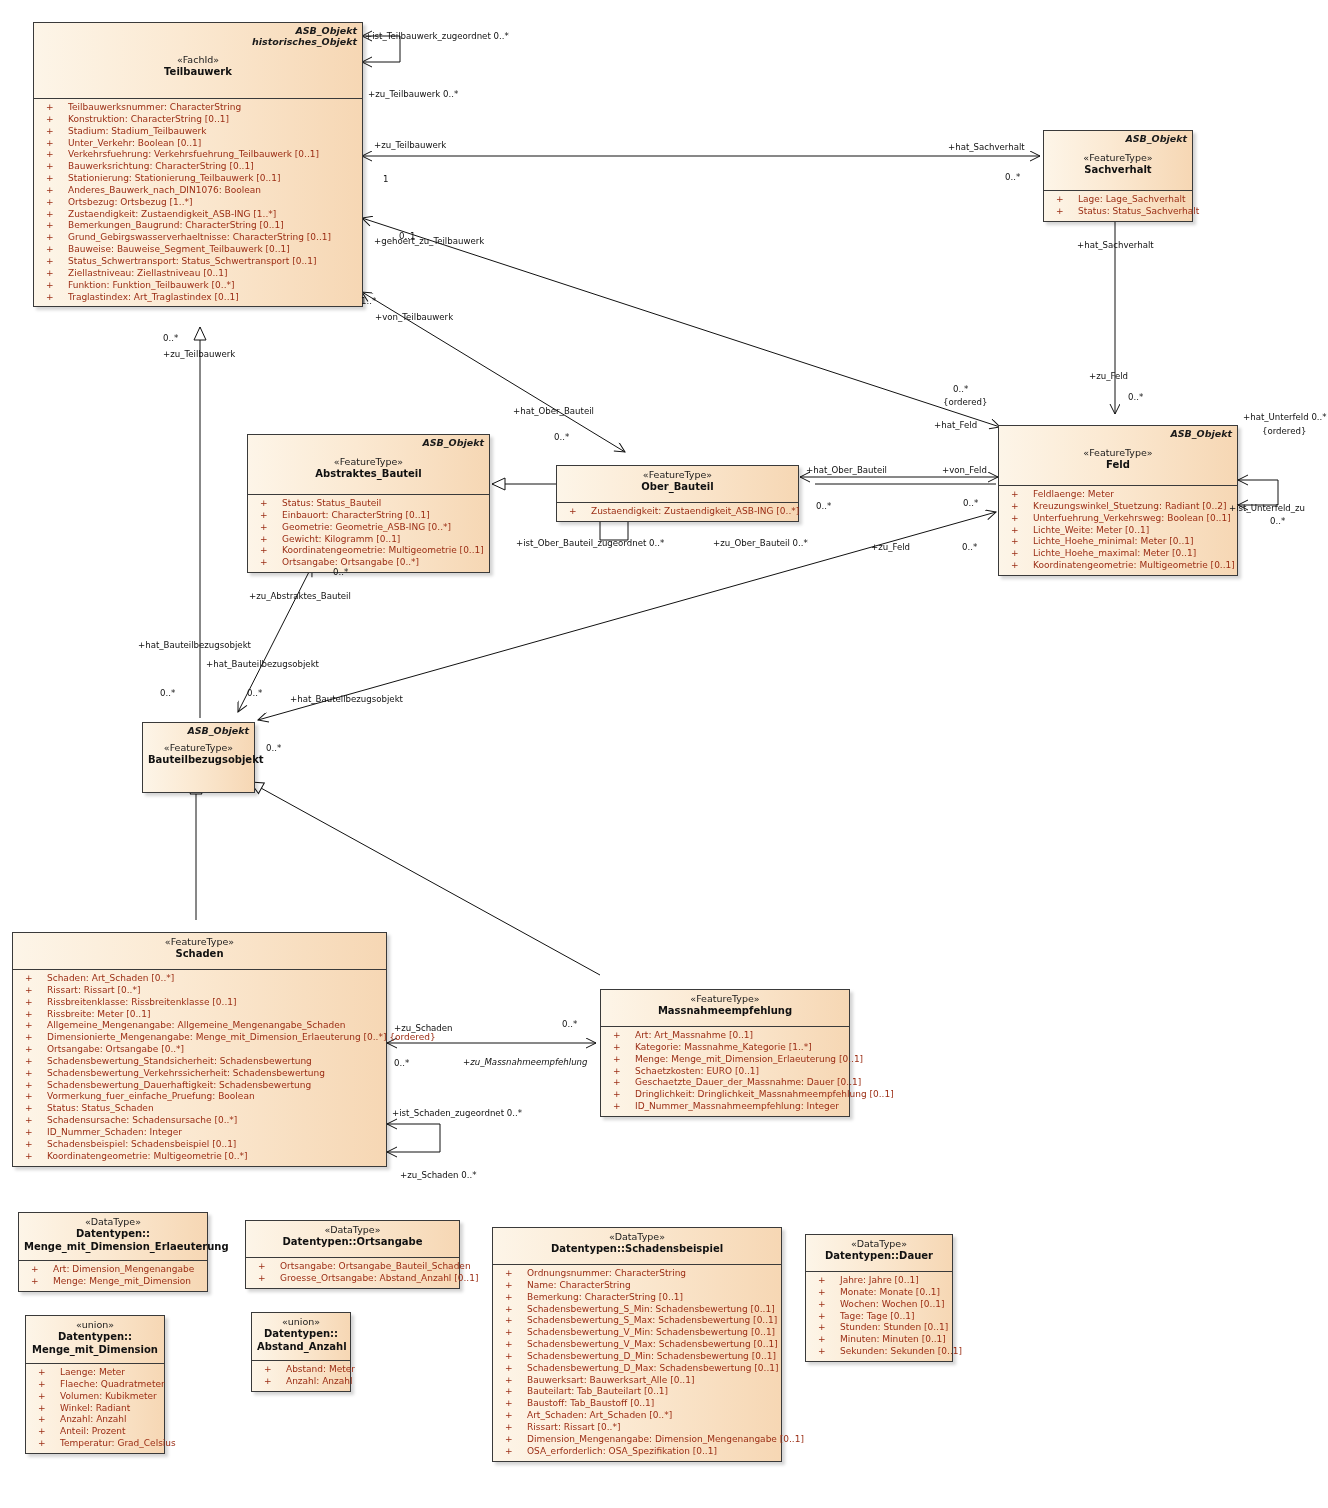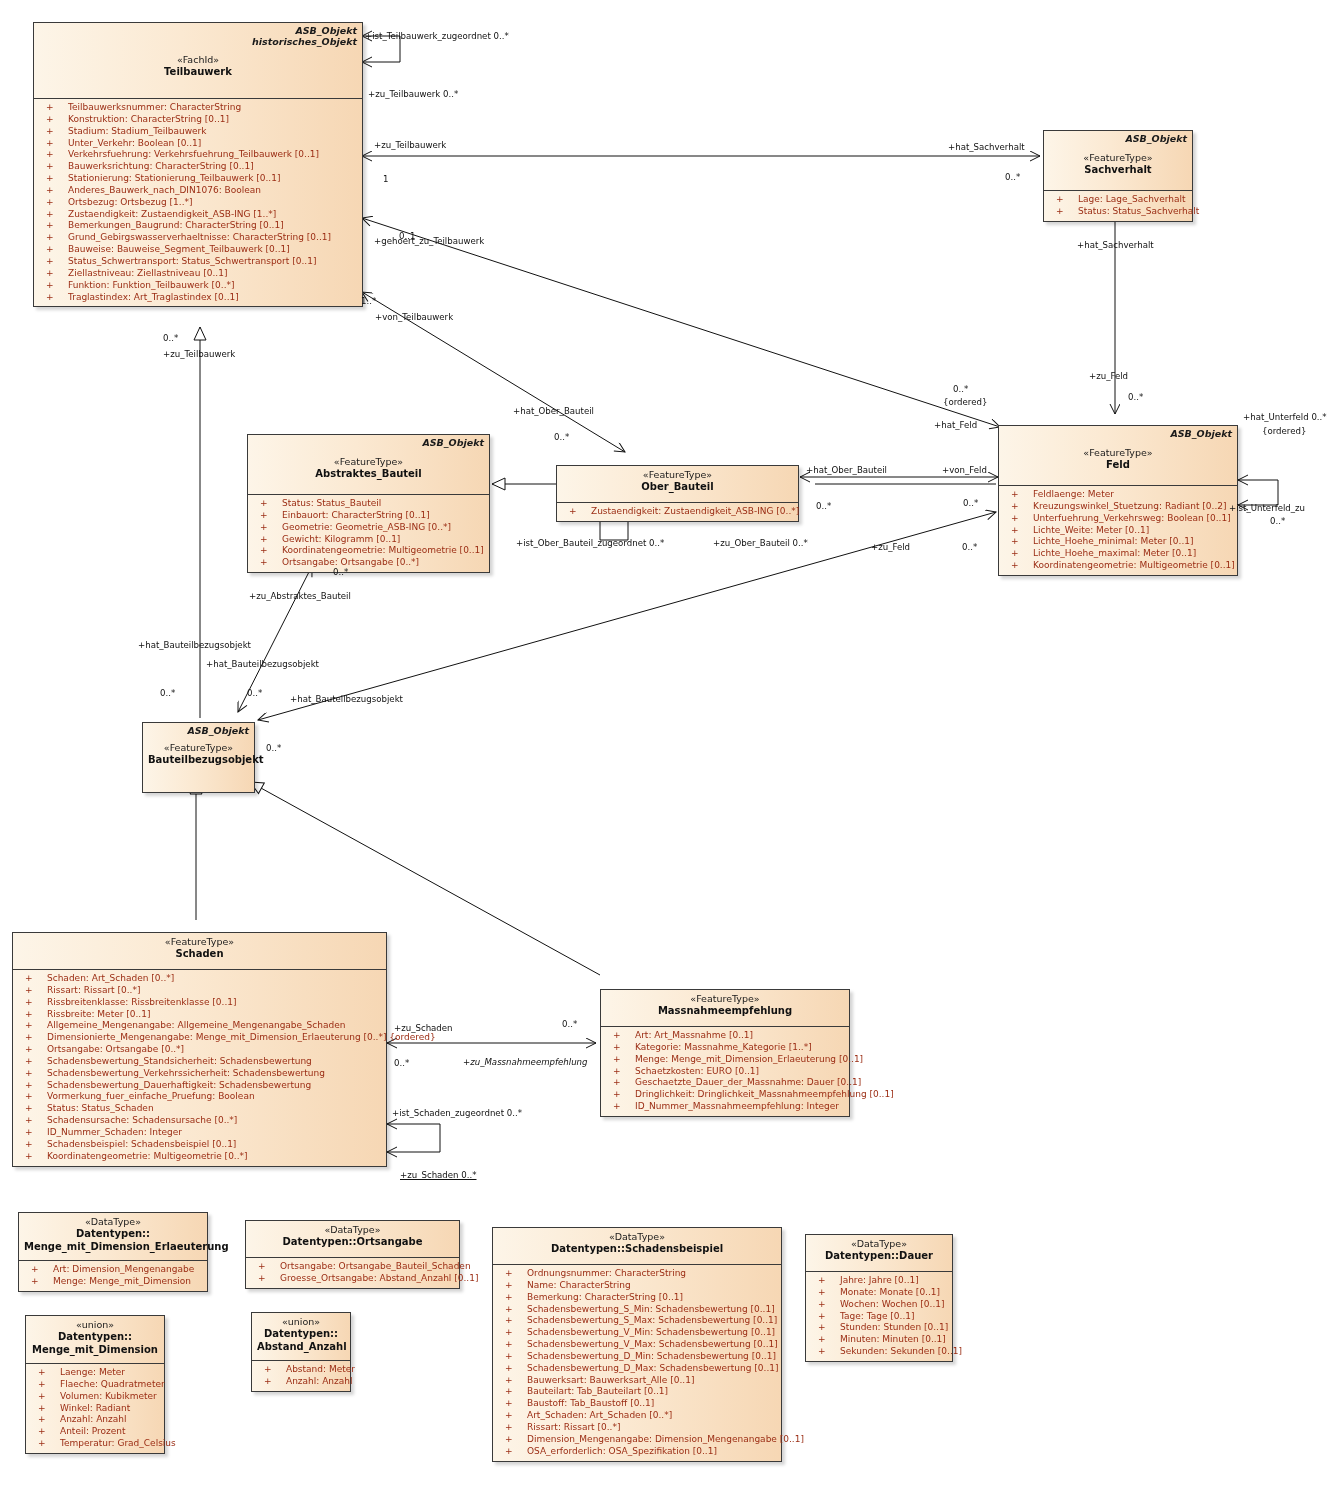"+zu_Schaden 0..*" div.lbl { text-decoration: underline -> none }
